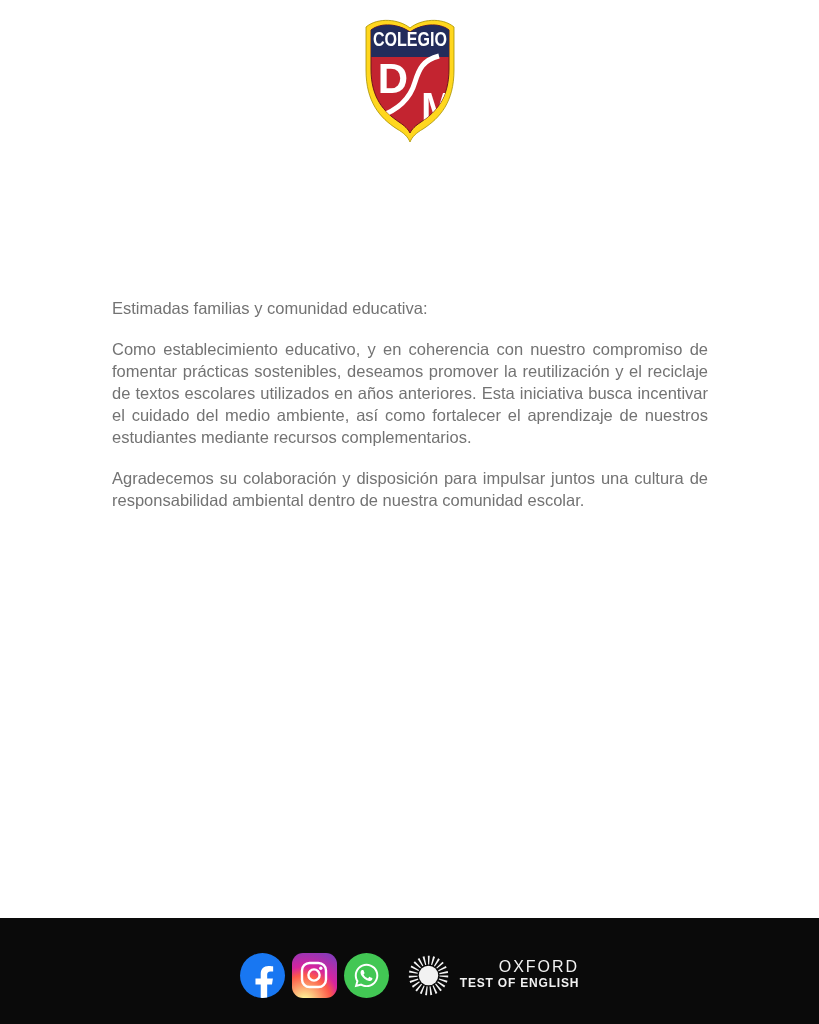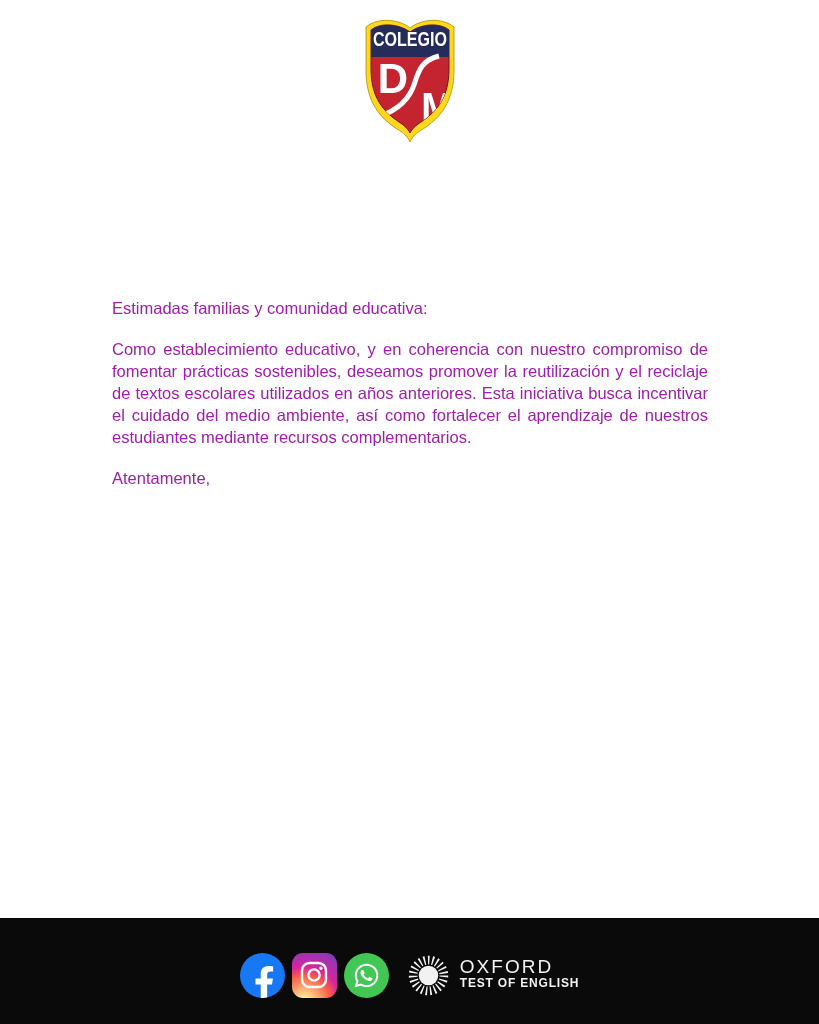"Estimadas familias y comunidad" .letter { color: #a21caf -> #737373 }
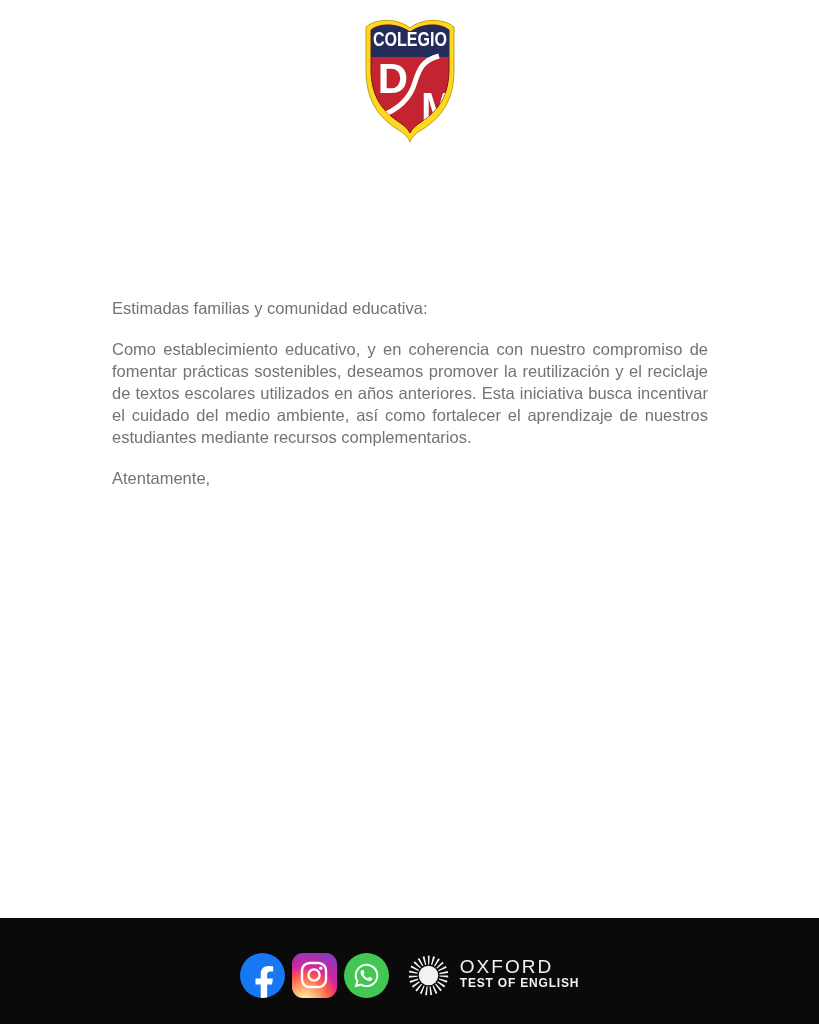"Agradecemos su colaboración y" p { html: none -> <p>Agradecemos su colaboración y disposición para impulsar juntos una cultura de responsabilidad ambiental dentro de nuestra comunidad escolar.</p> }
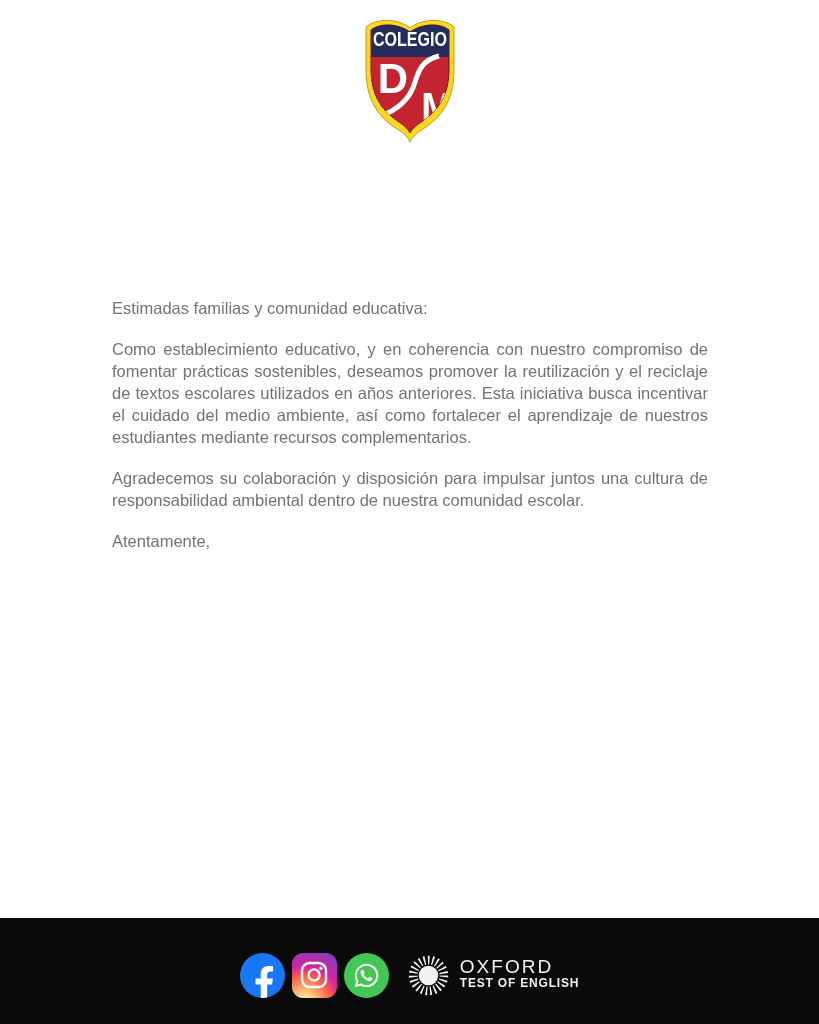"Atentamente," p.no-justify { html: <p>Atentamente,</p> -> none }
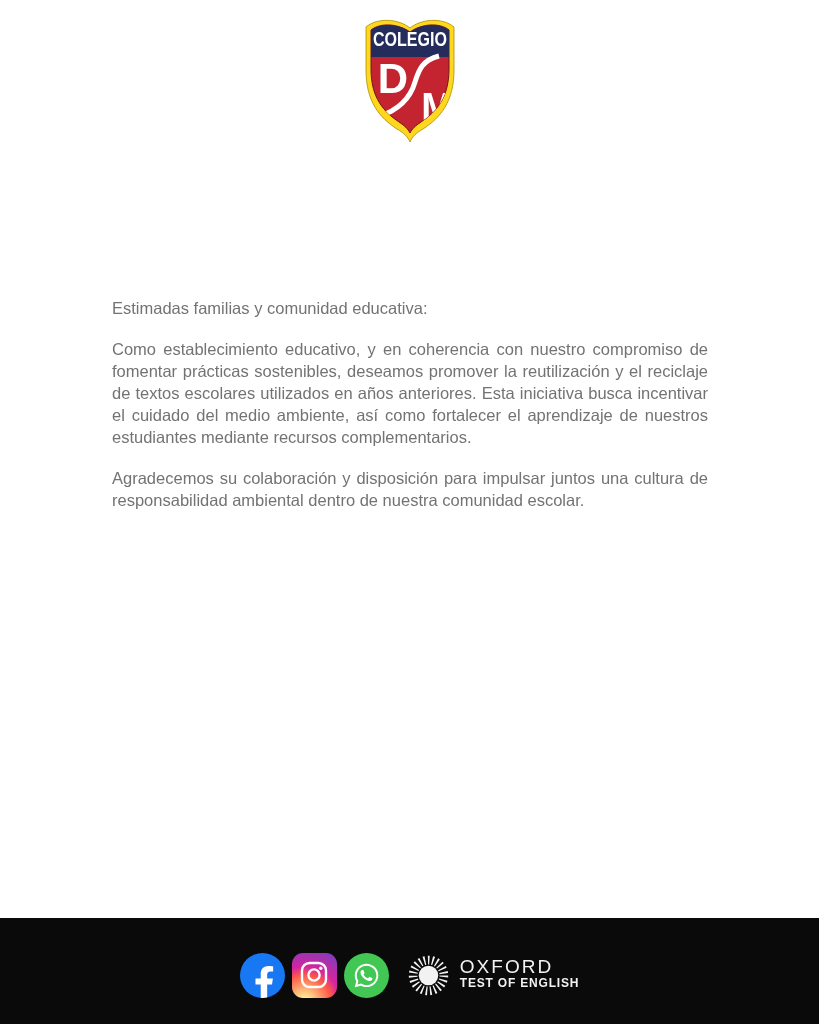"OXFORD" .oxford-line1 { font-size: 19px -> 16px; text-align: none -> right }
